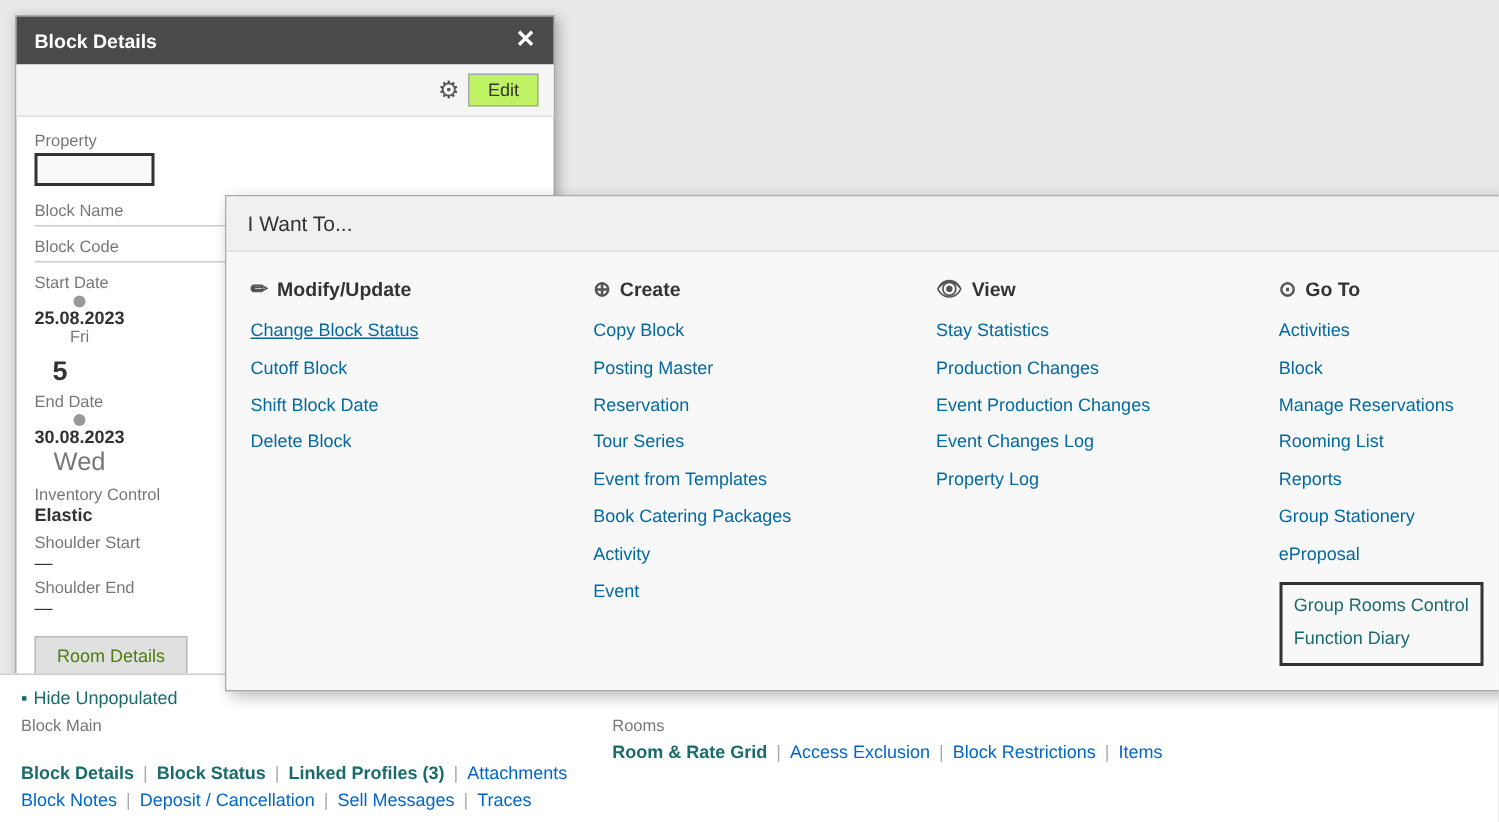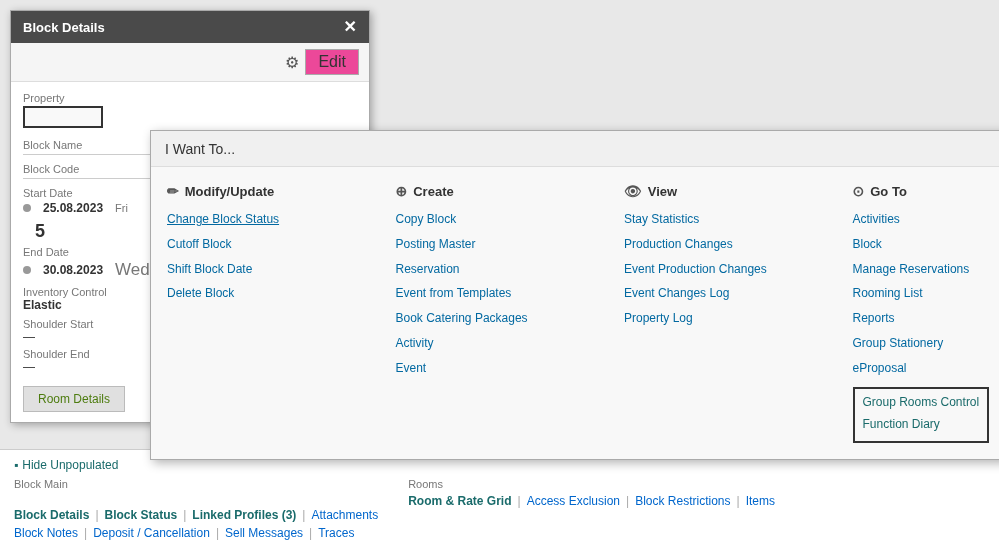"Edit" .edit-btn { background: #ec4899 -> #bef264; font-size: 16px -> 12px }
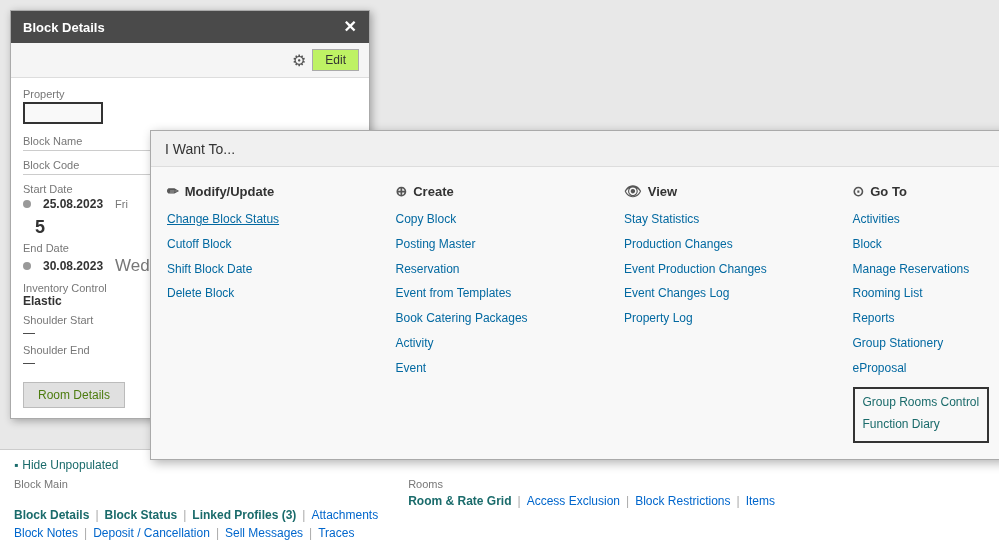"25.08.2023" .date-bullet { flex-direction: none -> column; gap: 12px -> 0 }
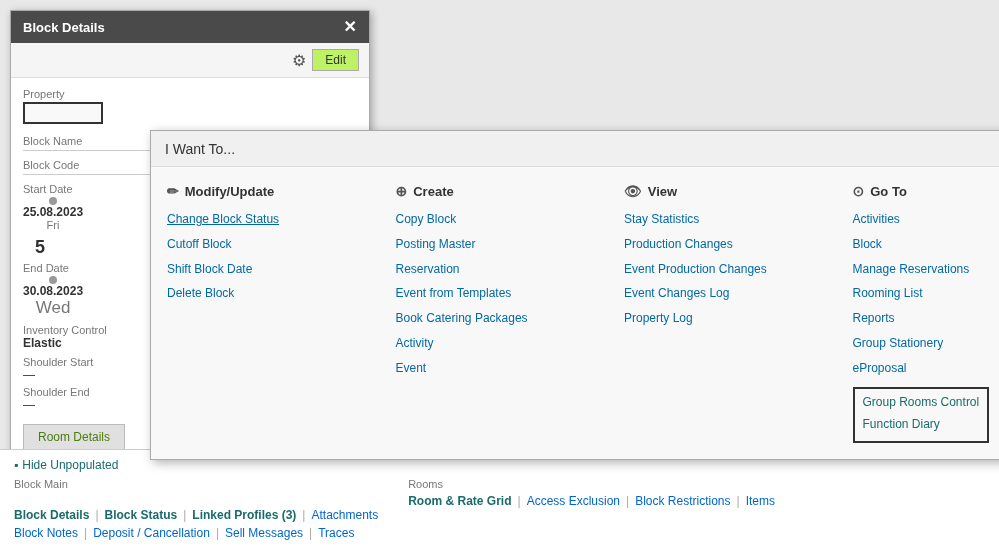"Tour Series" div.col-item { html: none -> <div>Tour Series</div> }
